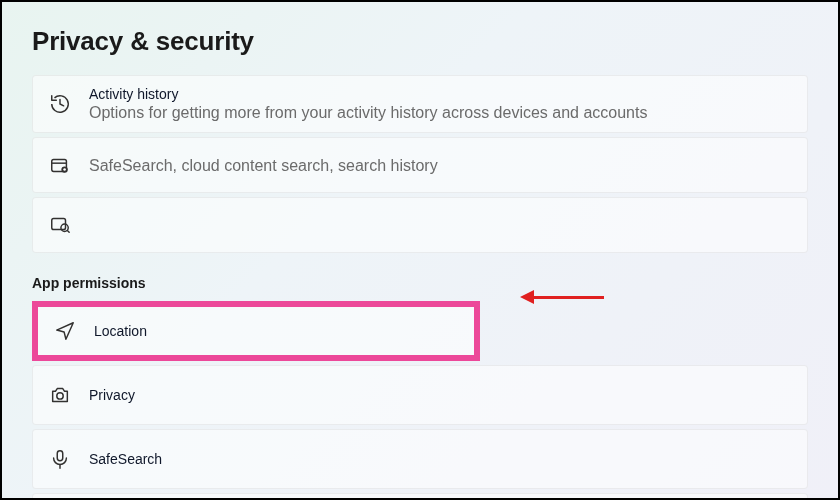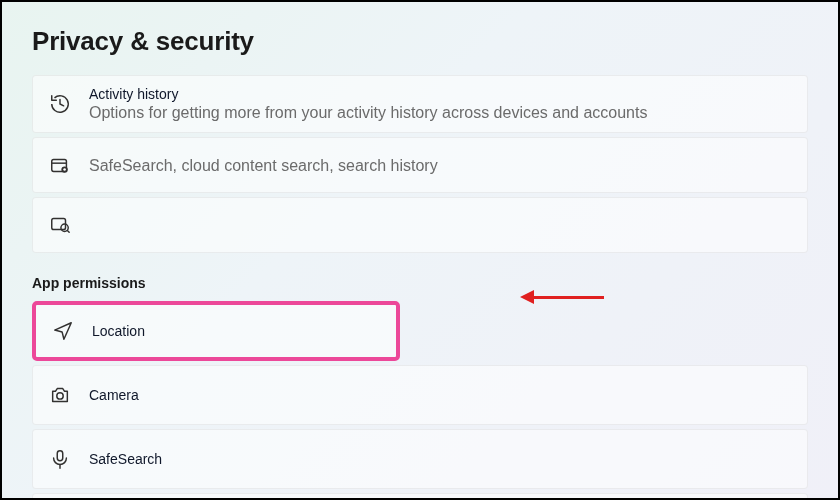"Location" .highlight { border: 4px solid #ec4899 -> 6px solid #ec4899; border-radius: 5px -> 0; width: 368px -> 448px }
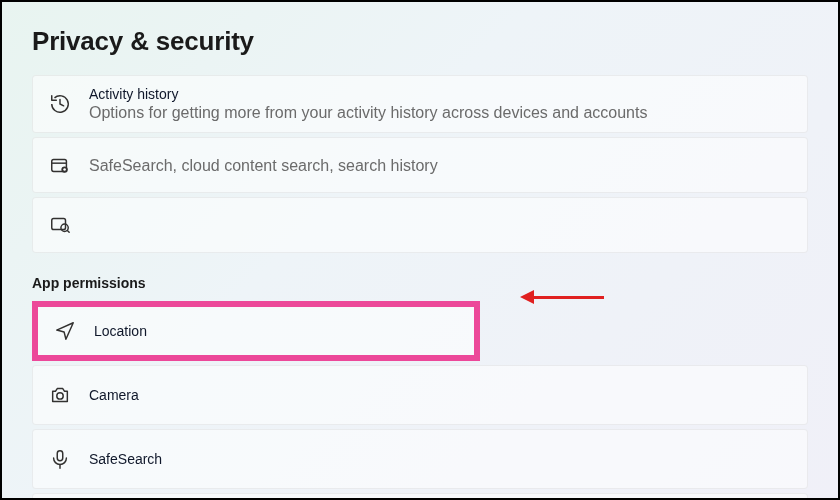"Camera" span.label-title { text: Camera -> Privacy }
